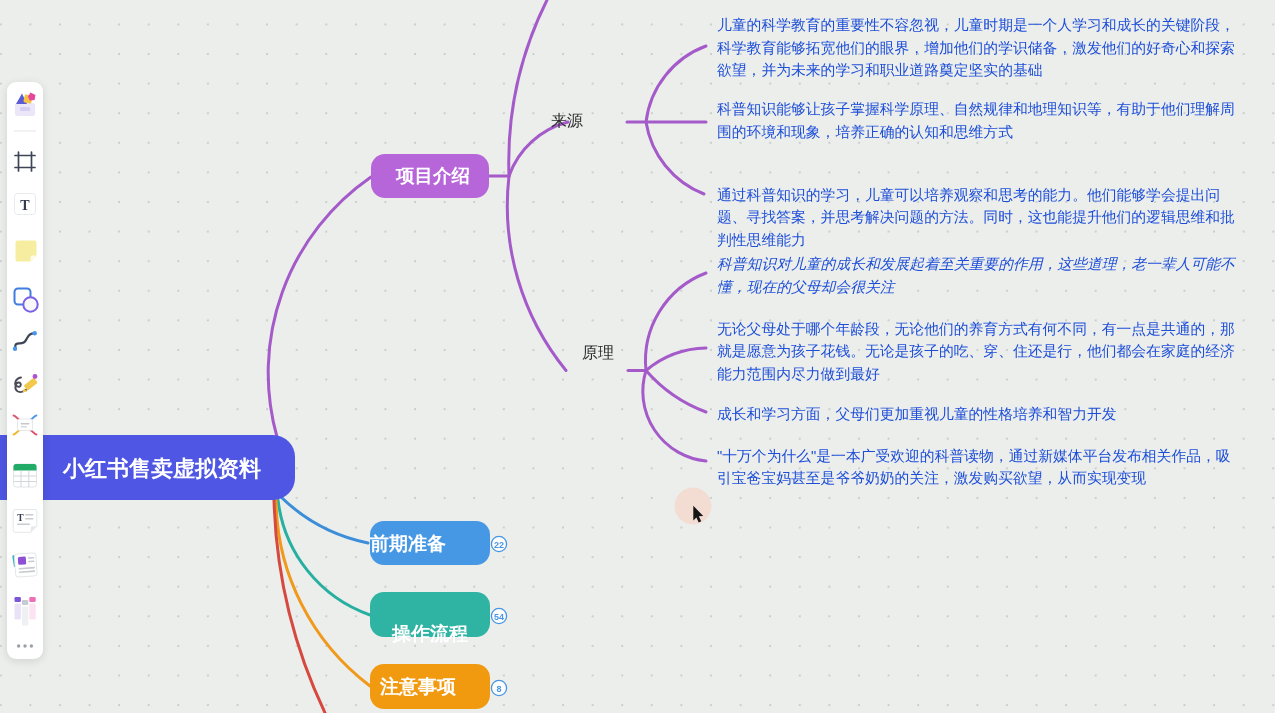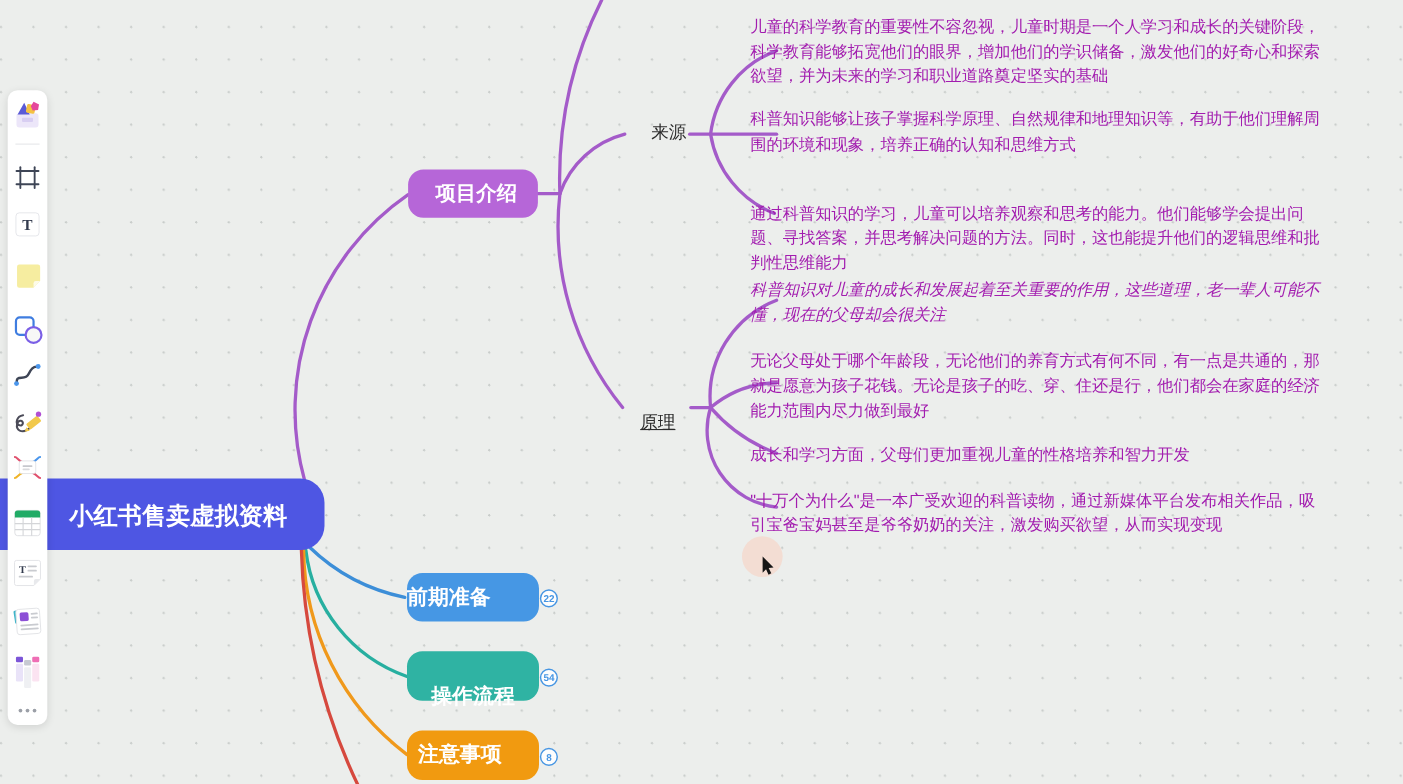"儿童的科学教育的重要性不容忽视，儿童时期是一个人学习和成长的关键阶段，" .para { color: #a21caf -> #1d4ed8; left: 682px -> 717px }
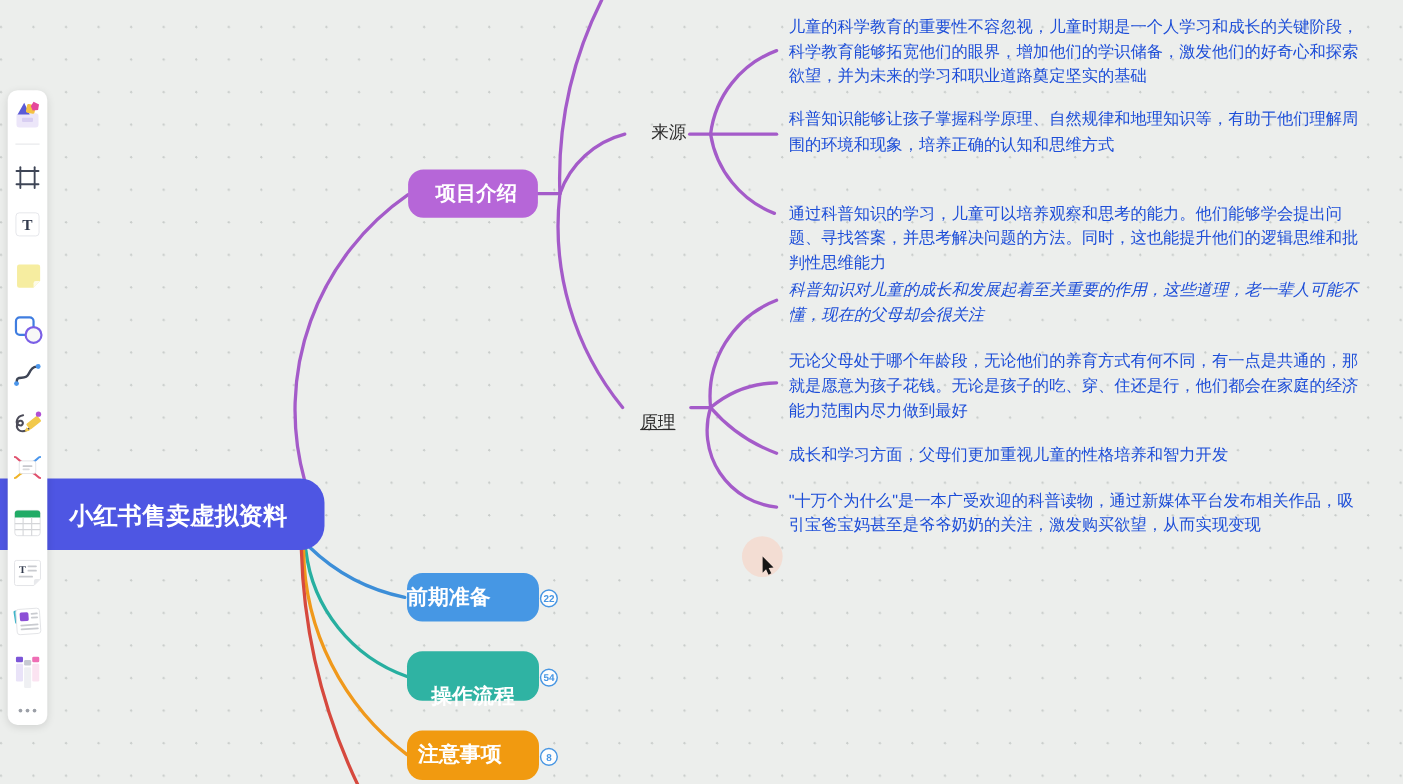"来源" div.lbl { left: 592px -> 551px }
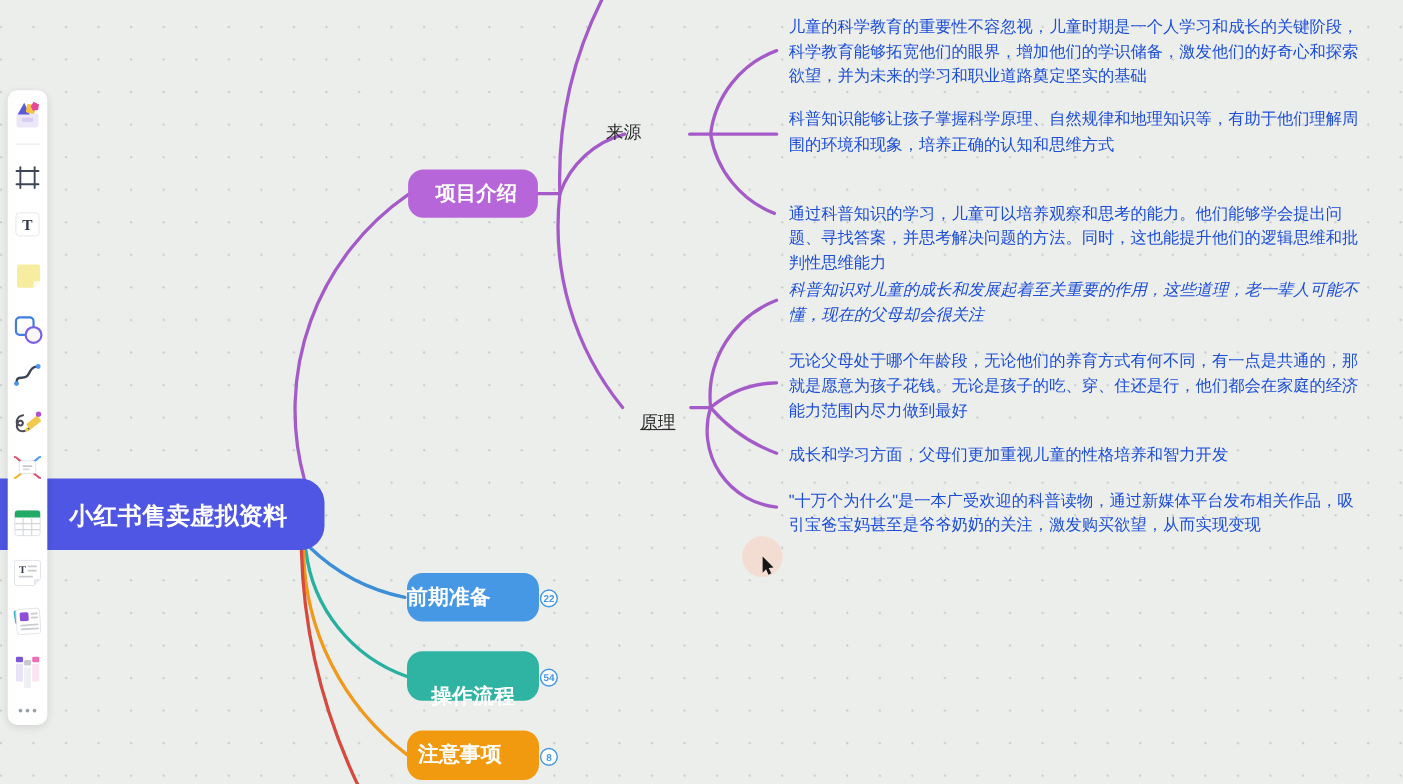"原理" div.lbl { text-decoration: underline -> none; top: 377px -> 345px }
